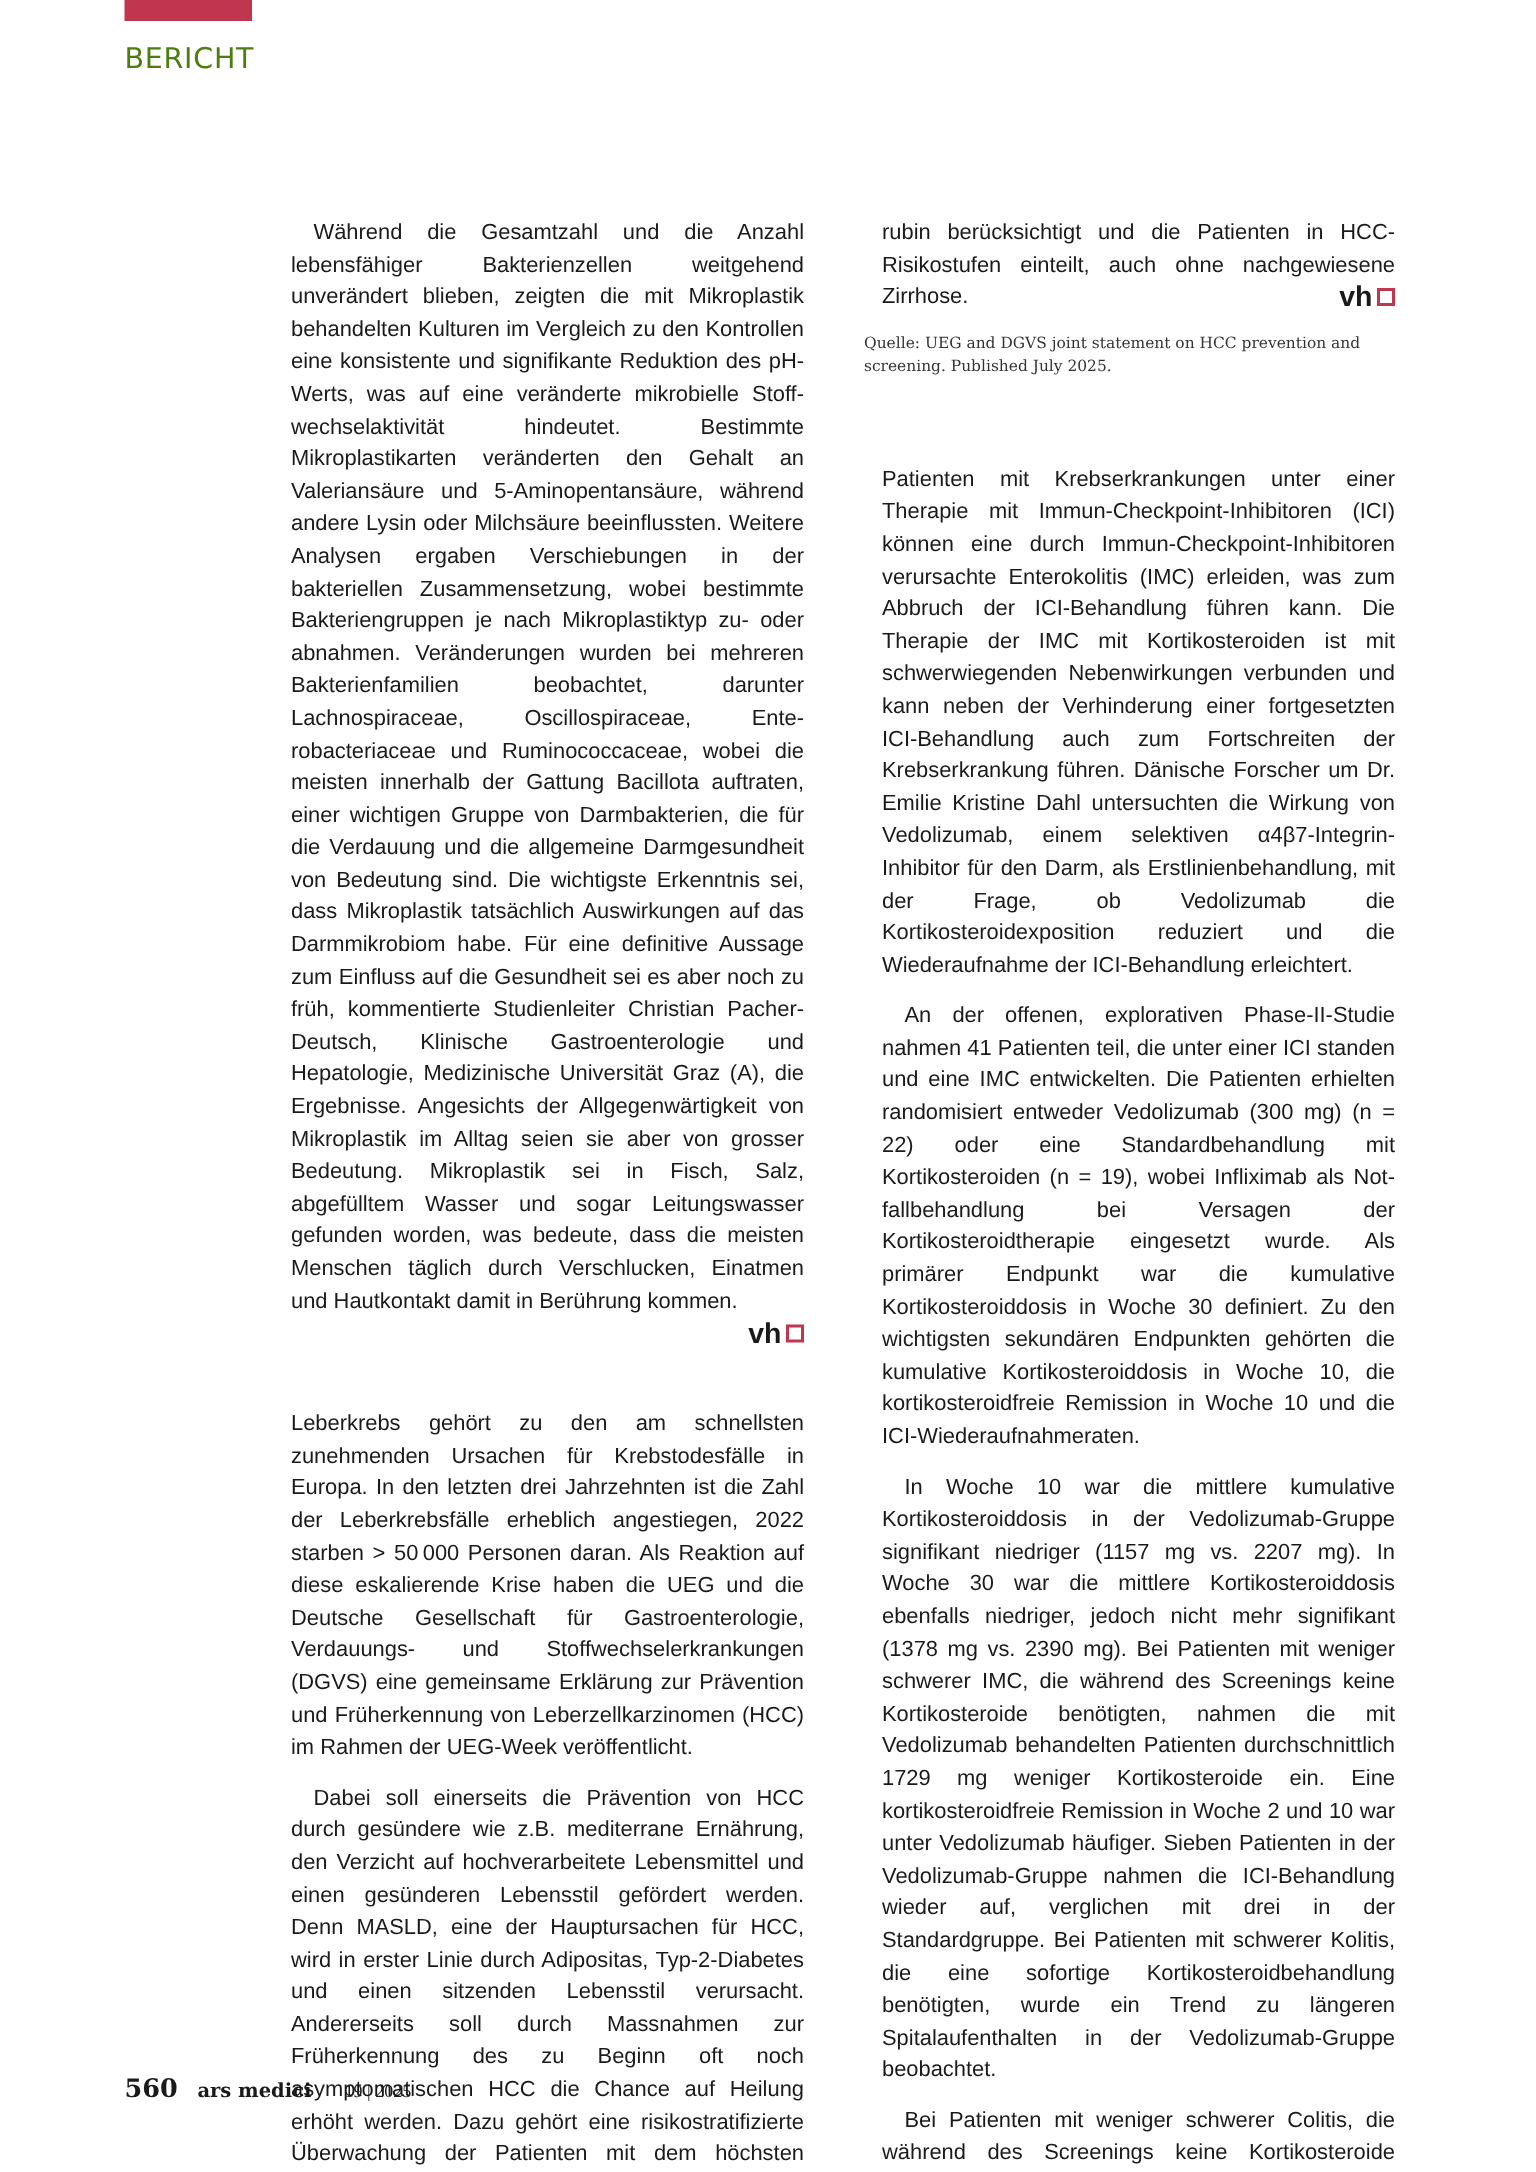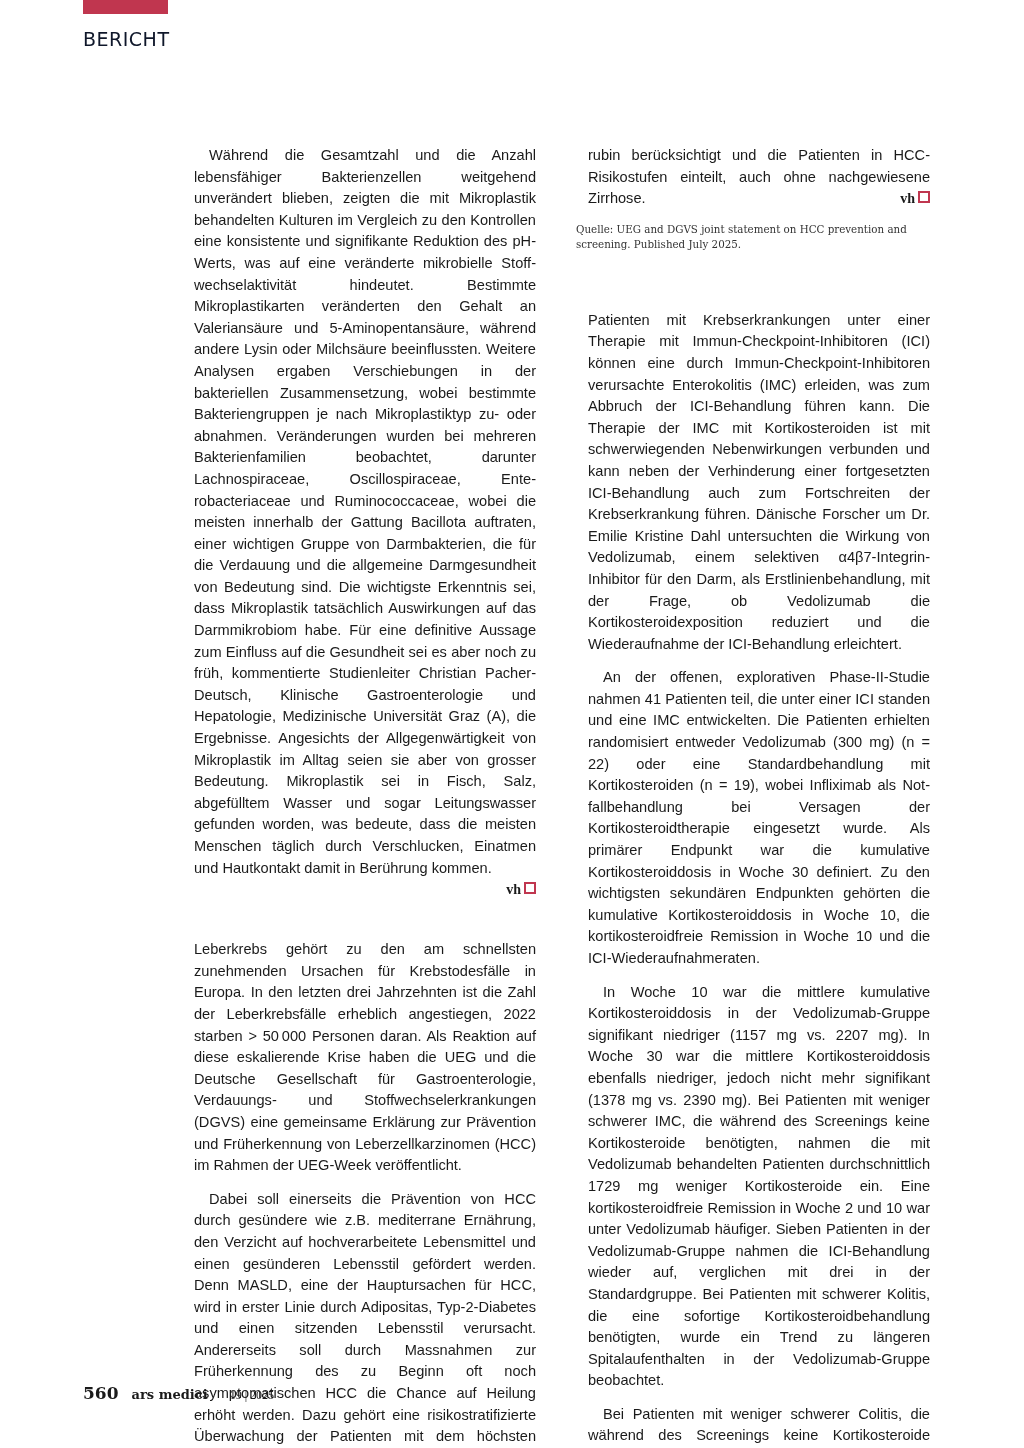"BERICHT" .section-label { color: #0f172a -> #4d7c0f }
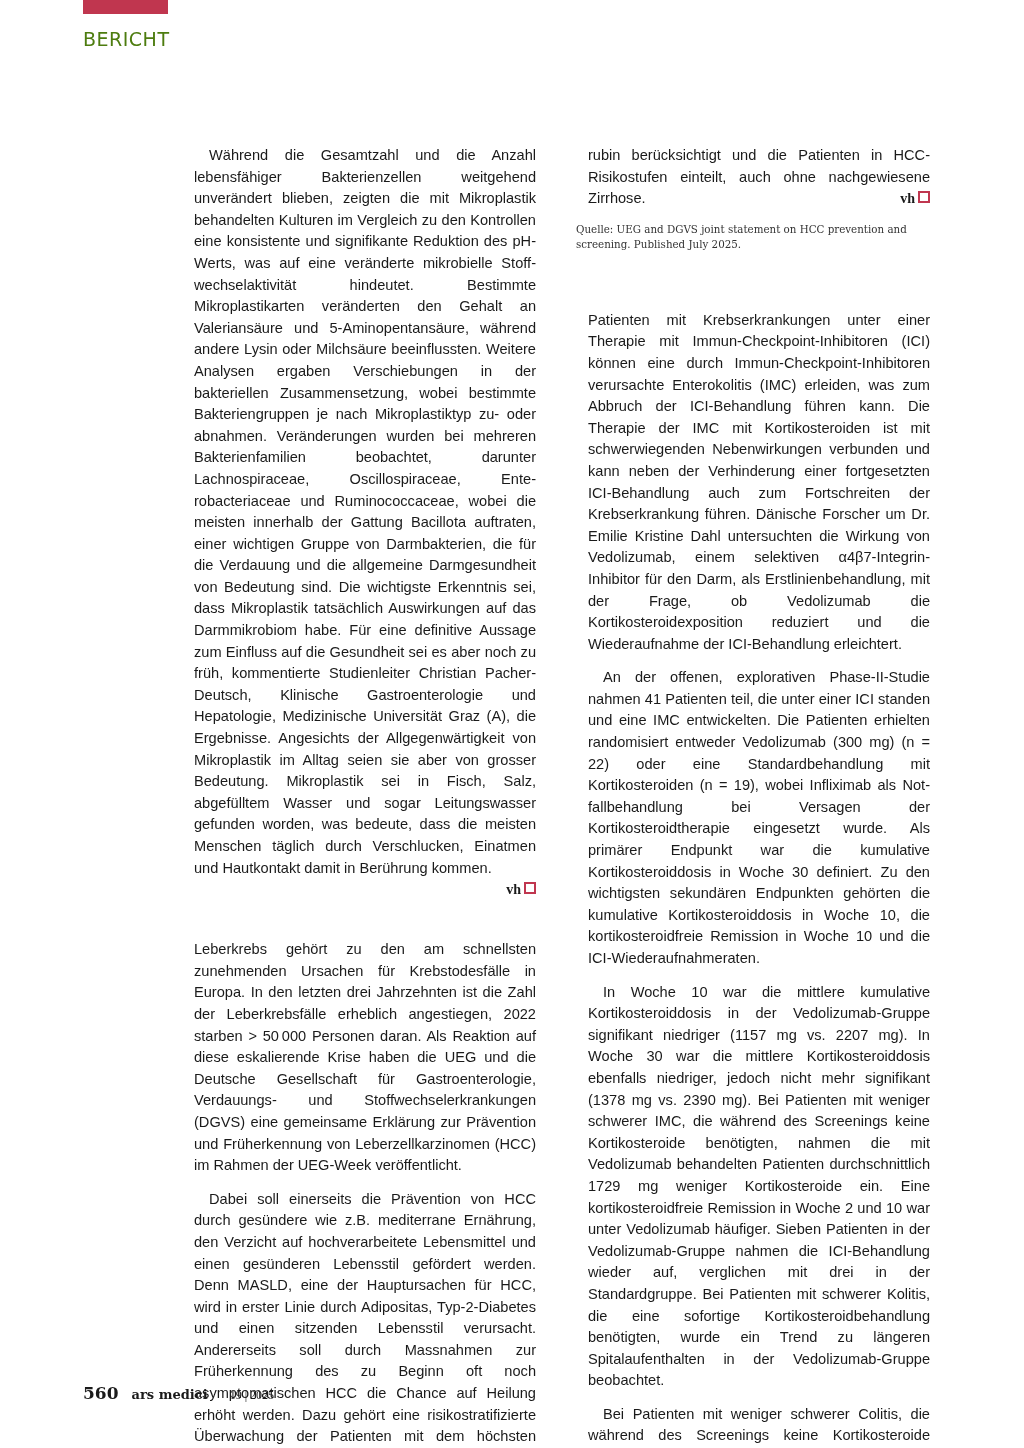"vh" .sig { font-family: Liberation Serif, serif -> Liberation Sans, sans-serif; font-size: 14px -> 19px }
